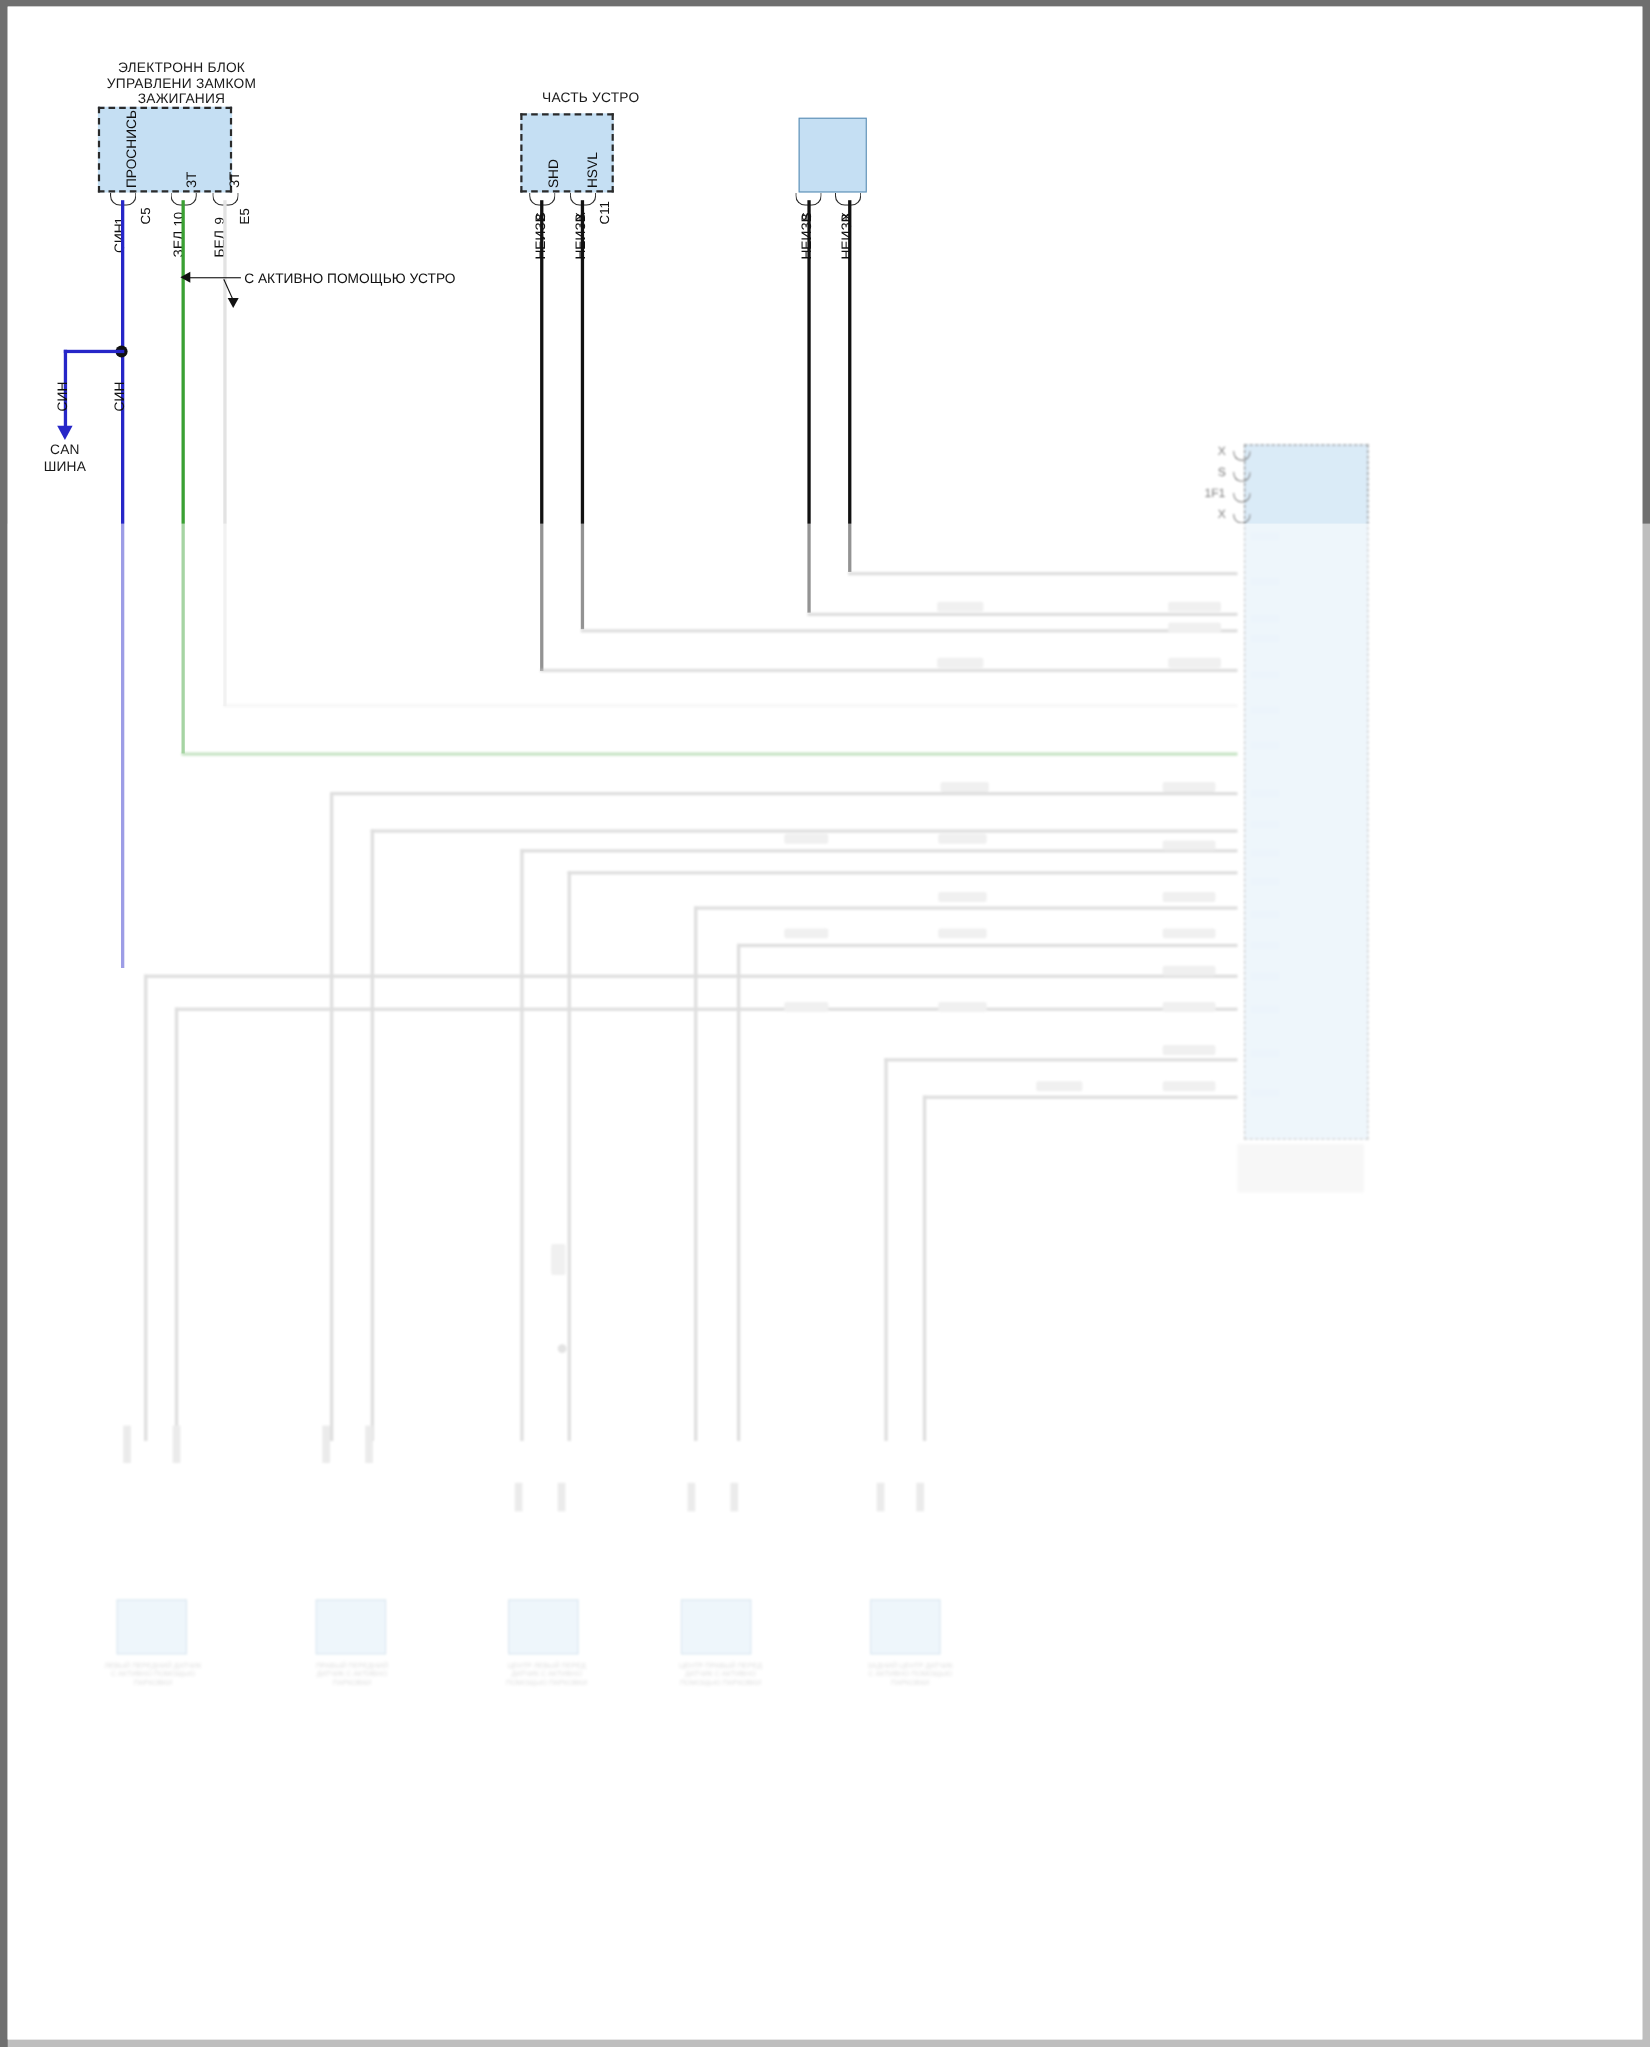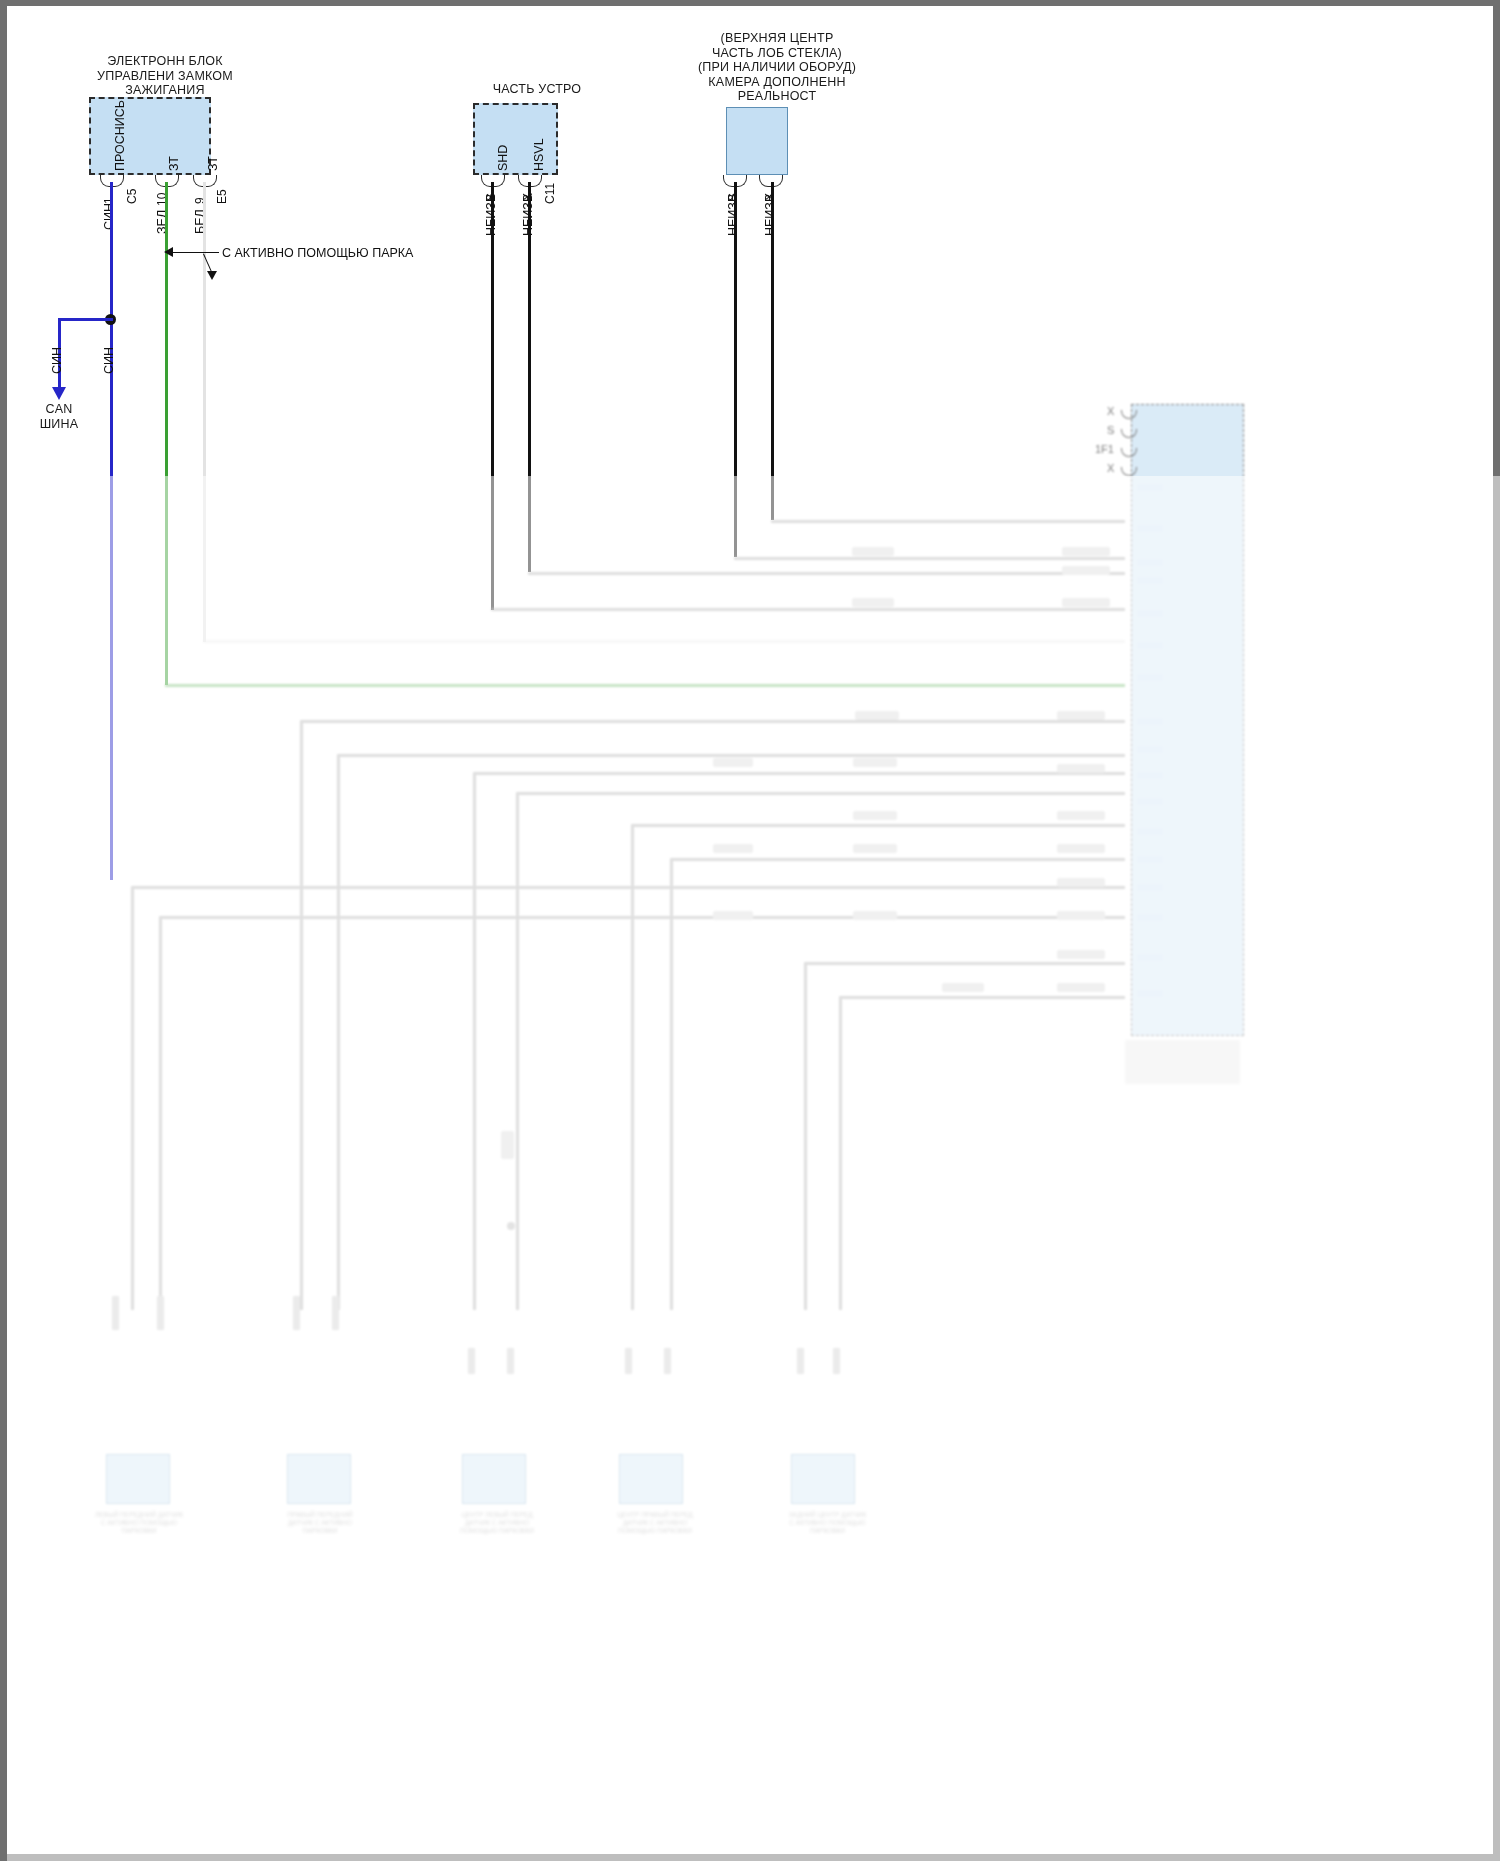"(ВЕРХНЯЯ ЦЕНТР" div.mtitle { html: <div>(ВЕРХНЯЯ ЦЕНТР ЧАСТЬ ЛОБ СТЕКЛА) (ПРИ НАЛИЧИИ ОБОРУД) КАМЕРА ДОПОЛНЕНН РЕАЛЬНОСТ</div> -> none }
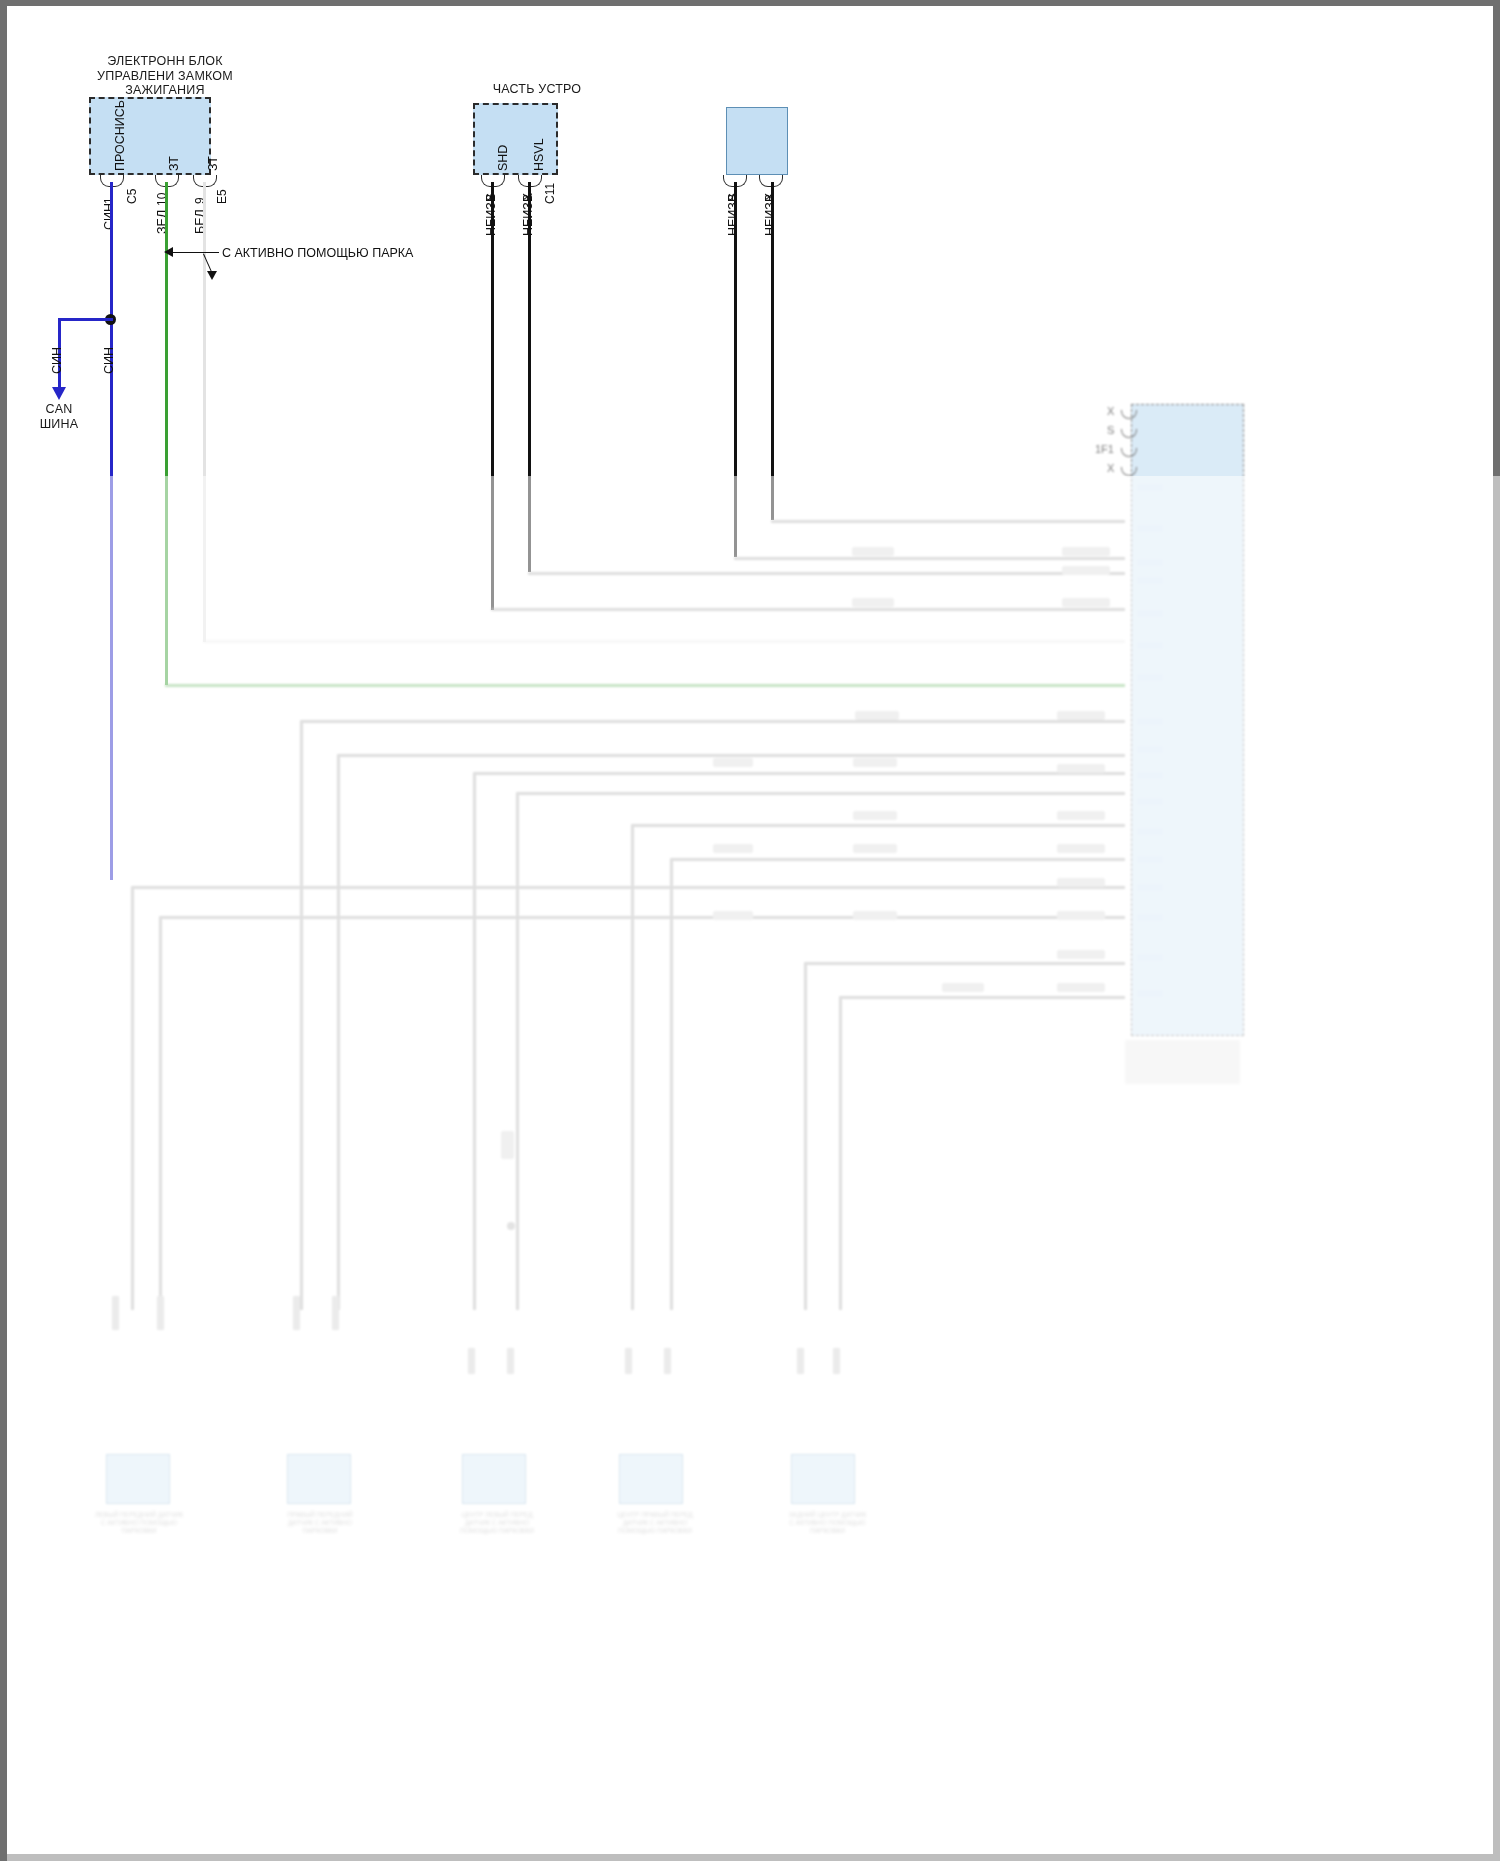"С АКТИВНО ПОМОЩЬЮ ПАРКА" div.annot { text: ПАРКА -> УСТРО }
